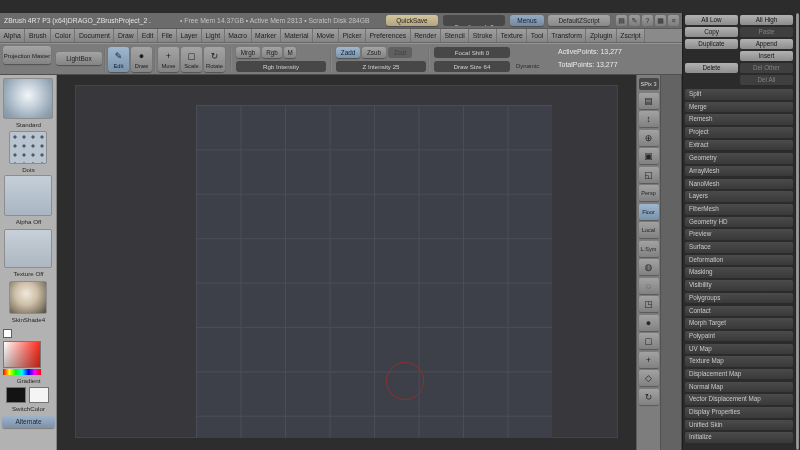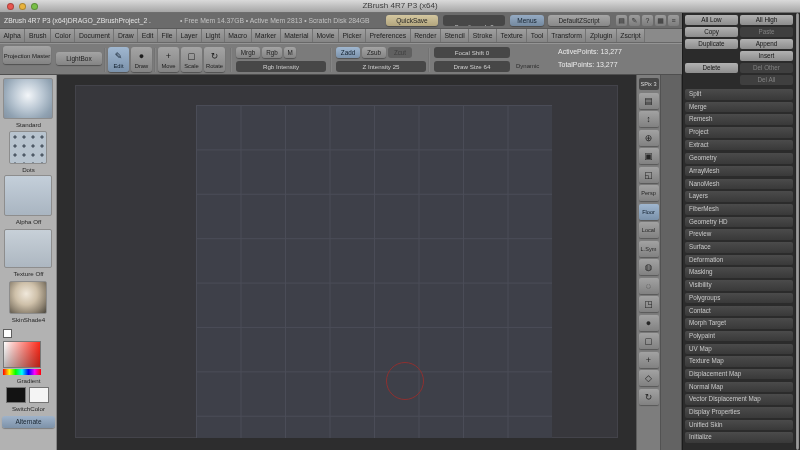"ZBrush 4R7 P3 (x64)" div.titlebar { html: <div> <span></span> <span></span> <span></span> <span>ZBrush 4R7 P3 (x64)</span> </div> -> none }
